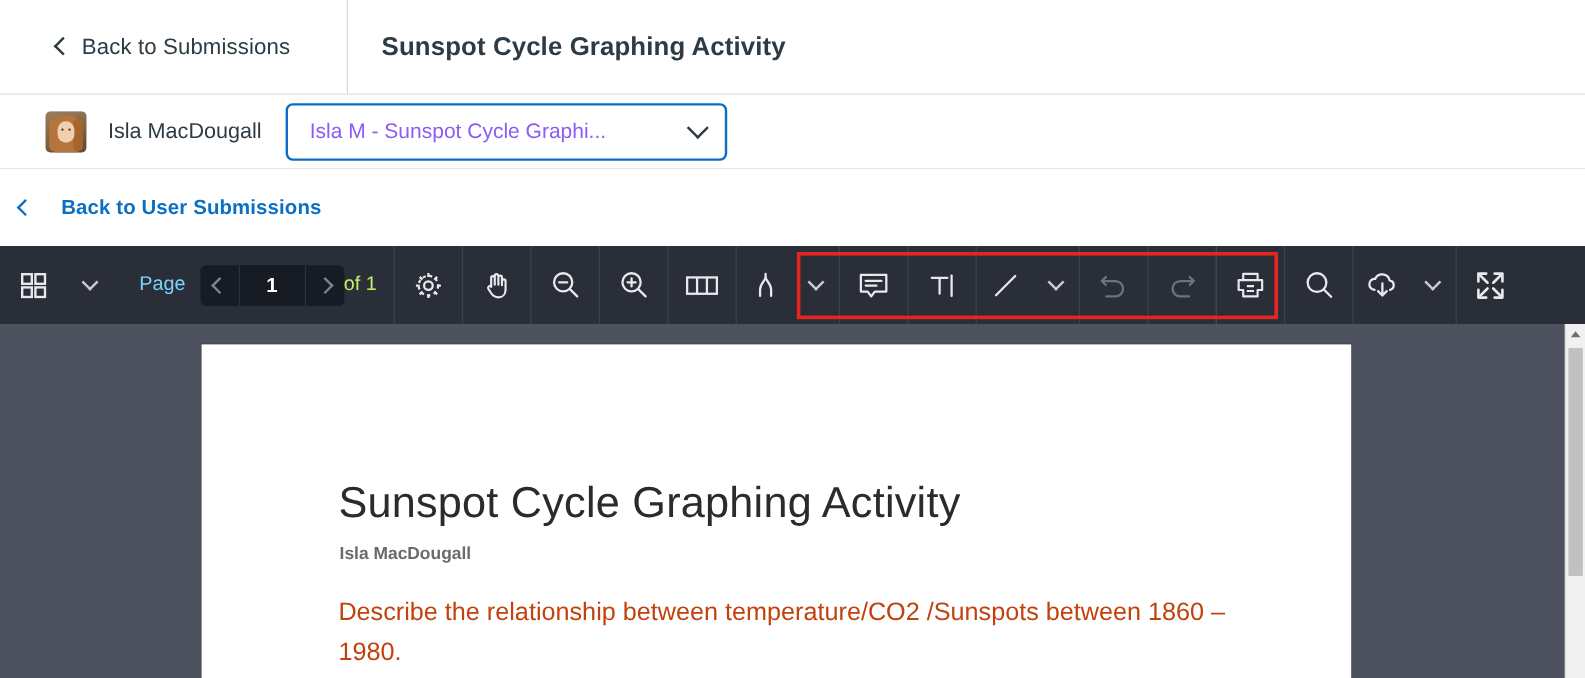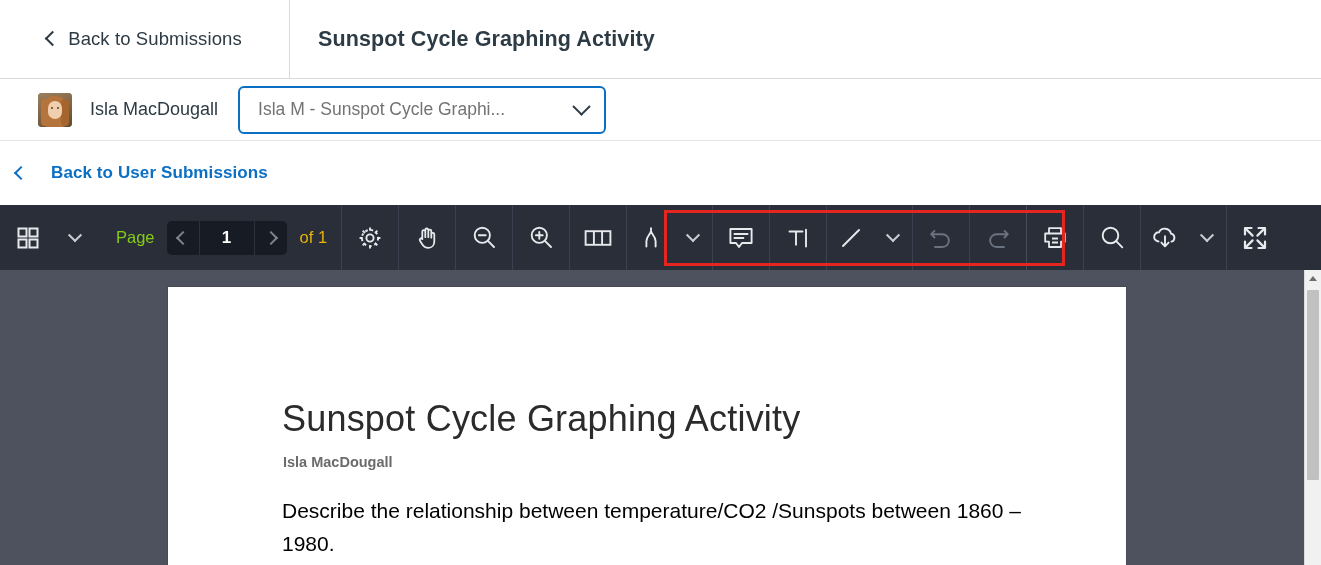"Isla M - Sunspot Cycle" .sub-select-label { color: #737373 -> #8b5cf6 }
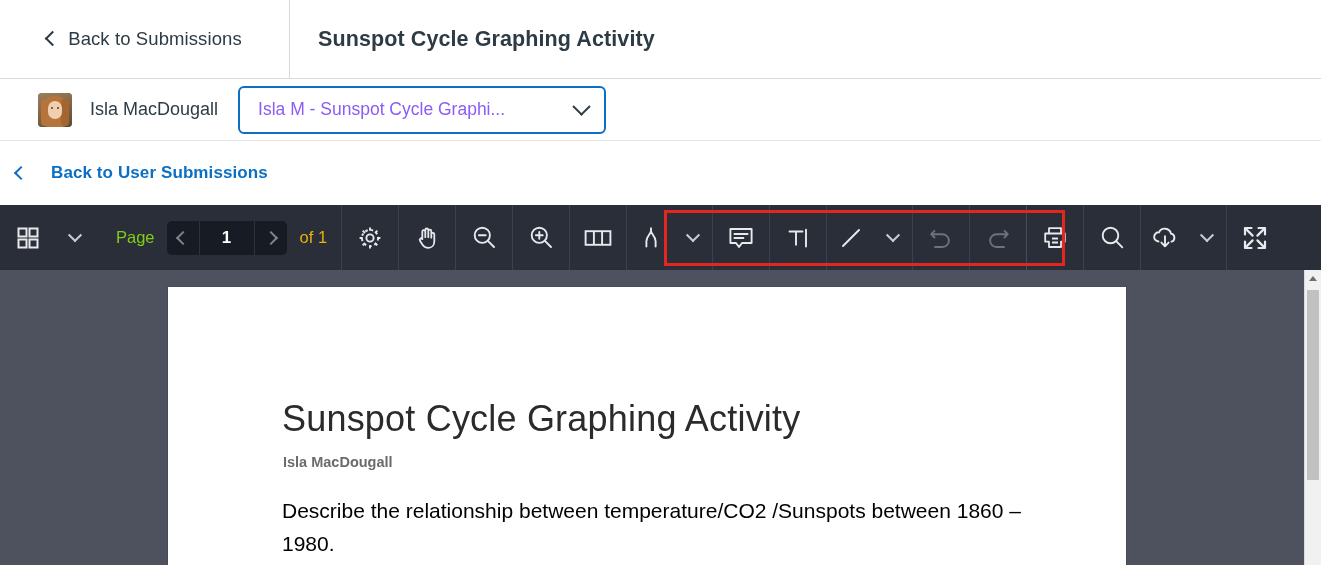"Page" .page-label { color: #84cc16 -> #7dd3fc }
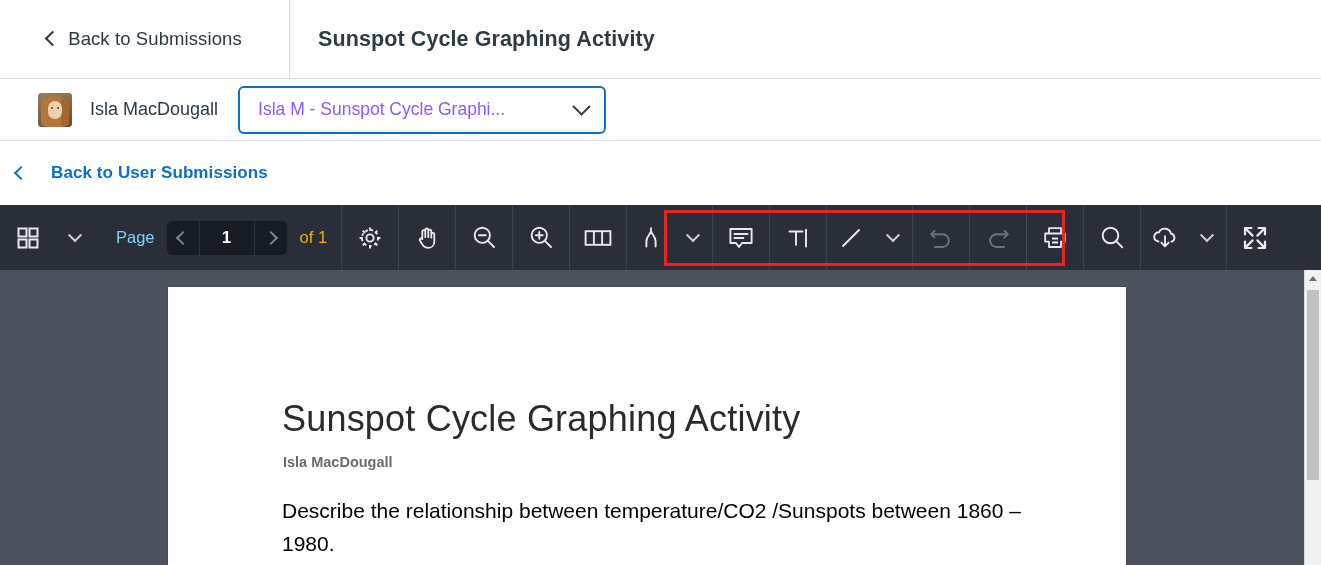"of 1" .page-of { color: #eab308 -> #bef264; margin: 0 14px 0 13px -> 0 14px 0 0 }
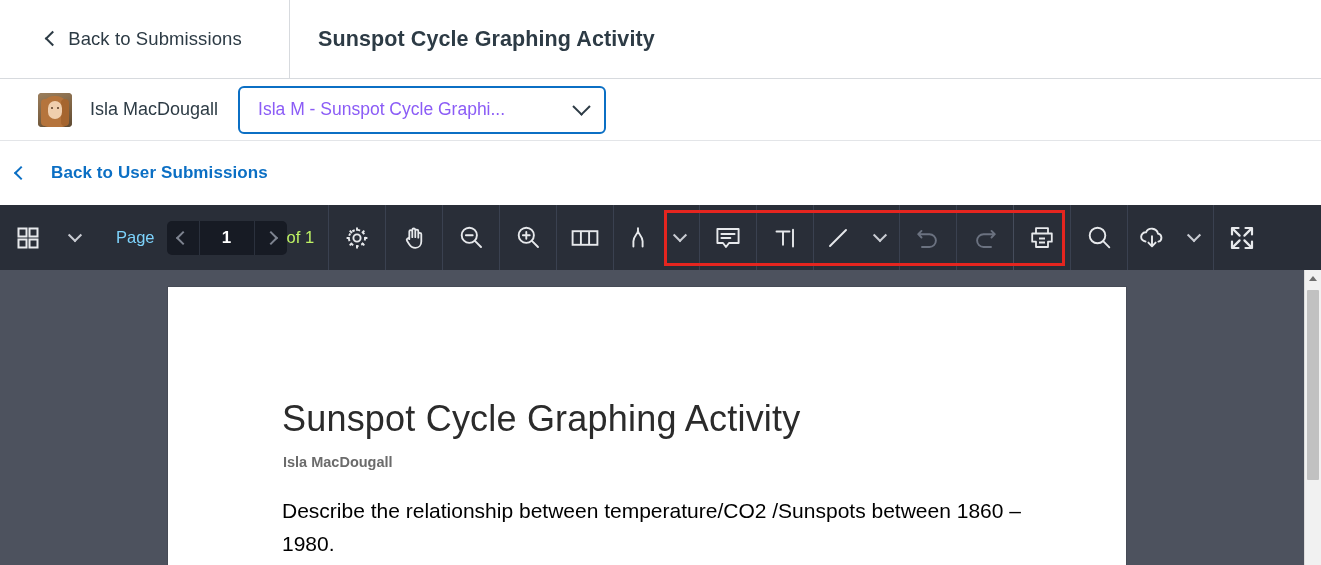"Describe the relationship between" .pg-prompt { color: #000000 -> #c2410c }
